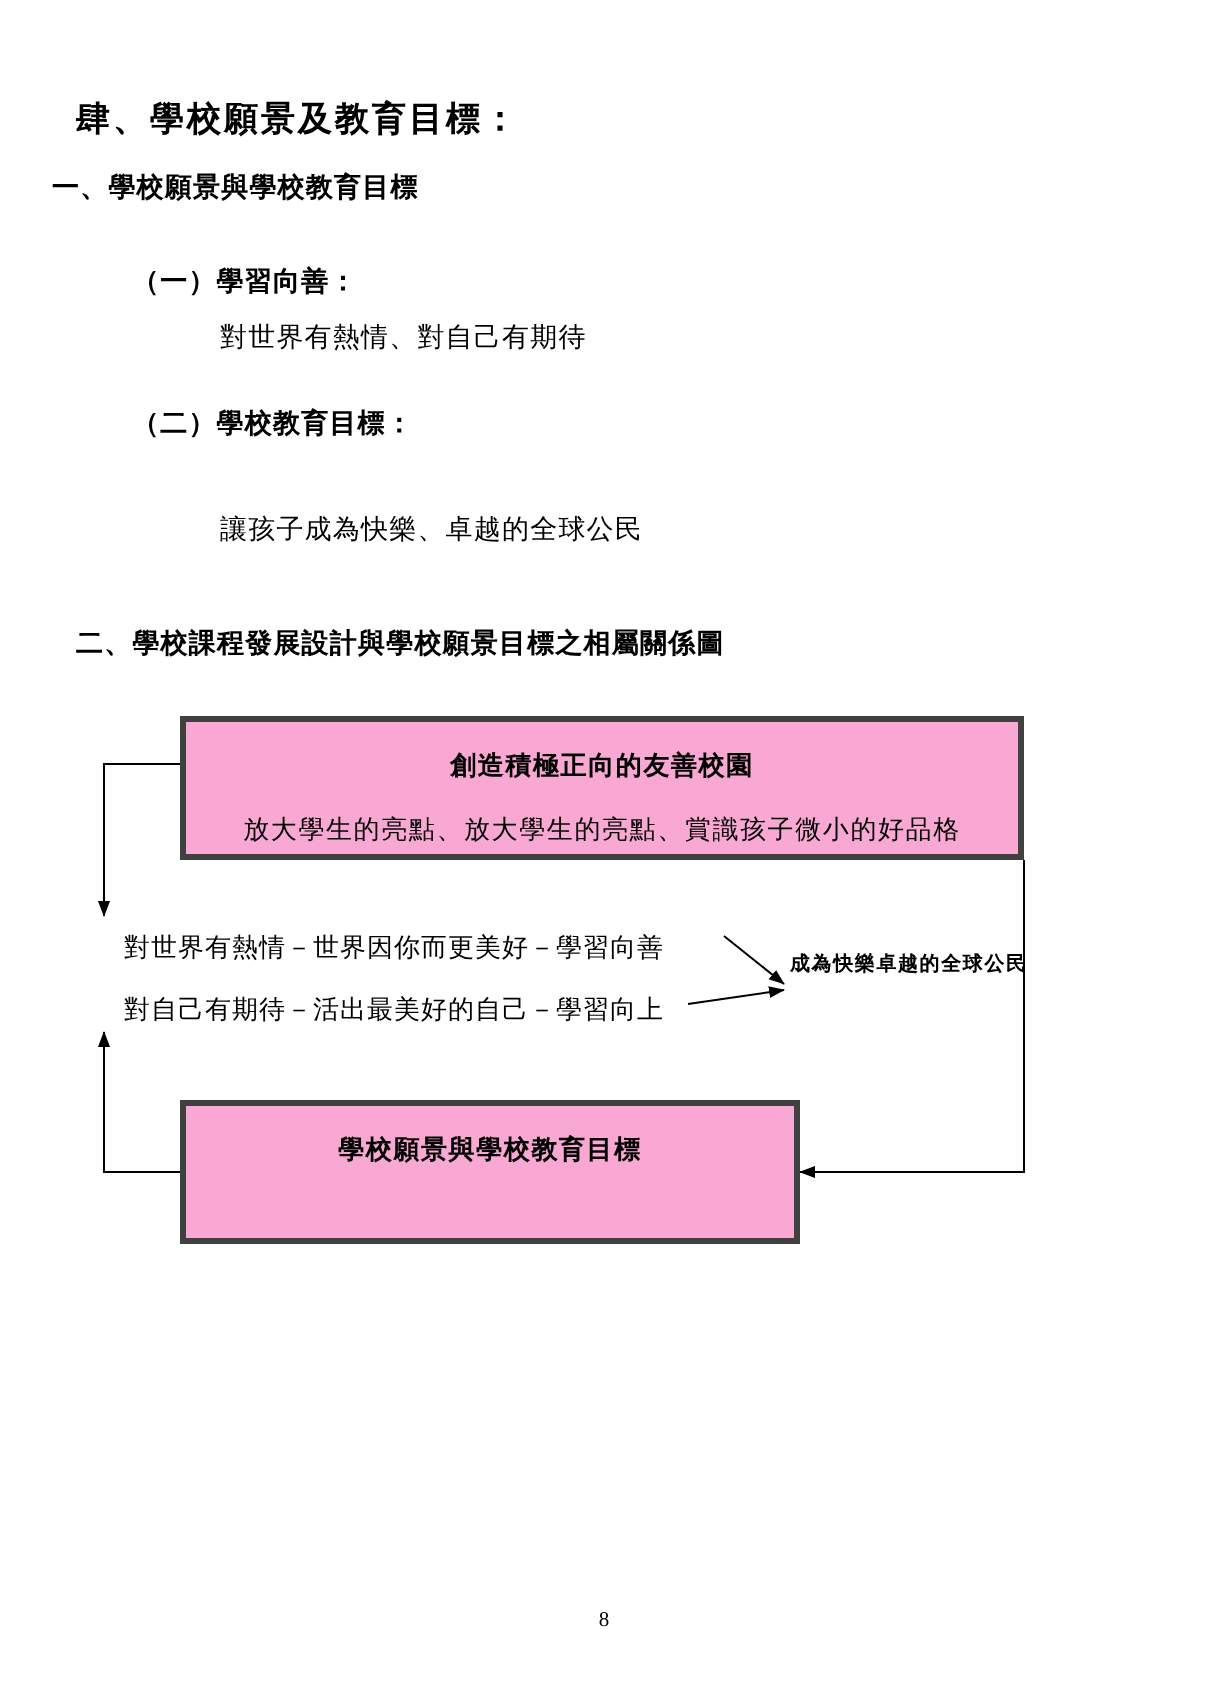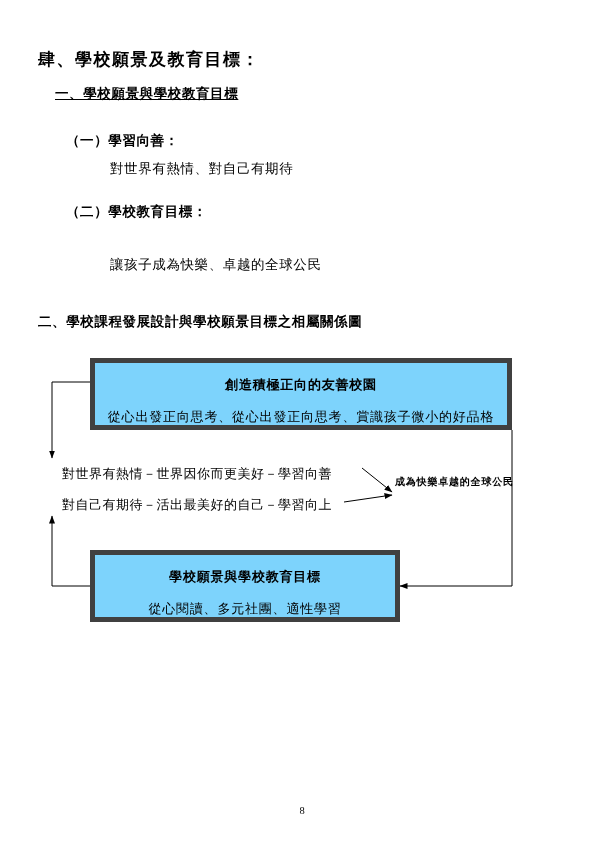"一、學校願景與學校教育目標" .h-sec1 { left: 55px -> 26px; text-decoration: underline -> none }
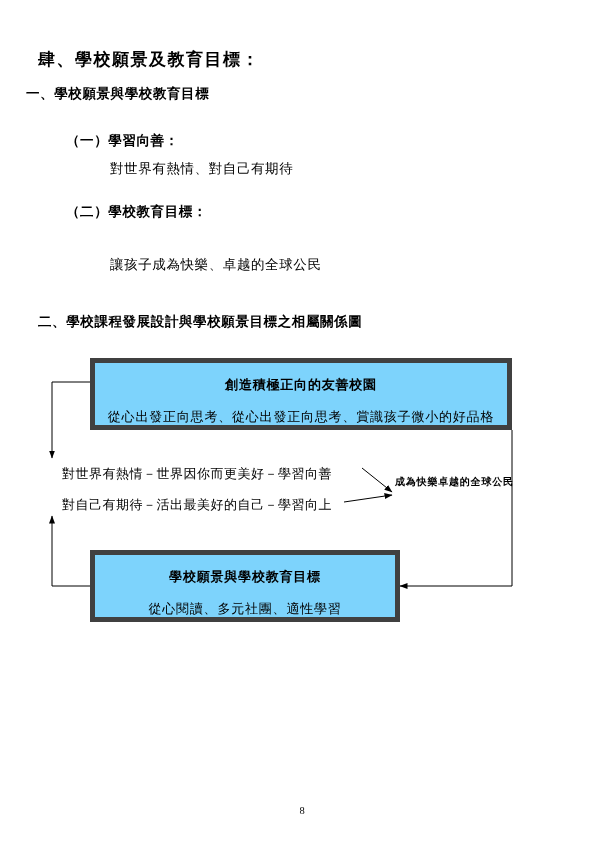"創造積極正向的友善校園" .dbox { background: #7dd3fc -> #f9a8d4; border: 5px solid #404040 -> 3px solid #404040 }
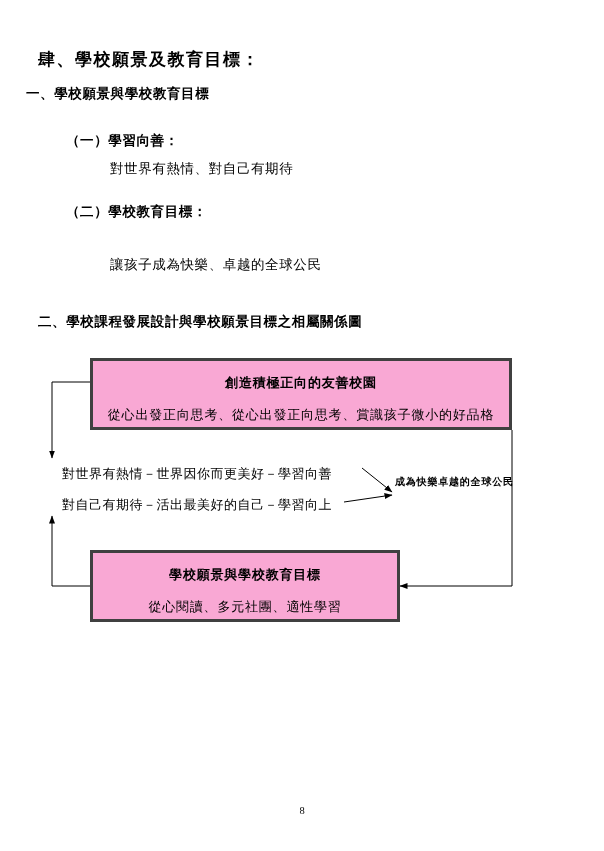"從心出發正向思考、從心出發正向思考、賞識孩子微小的好品格" div.line2 { text: 從心出發正向思考、從心出發正向思考 -> 放大學生的亮點、放大學生的亮點 }
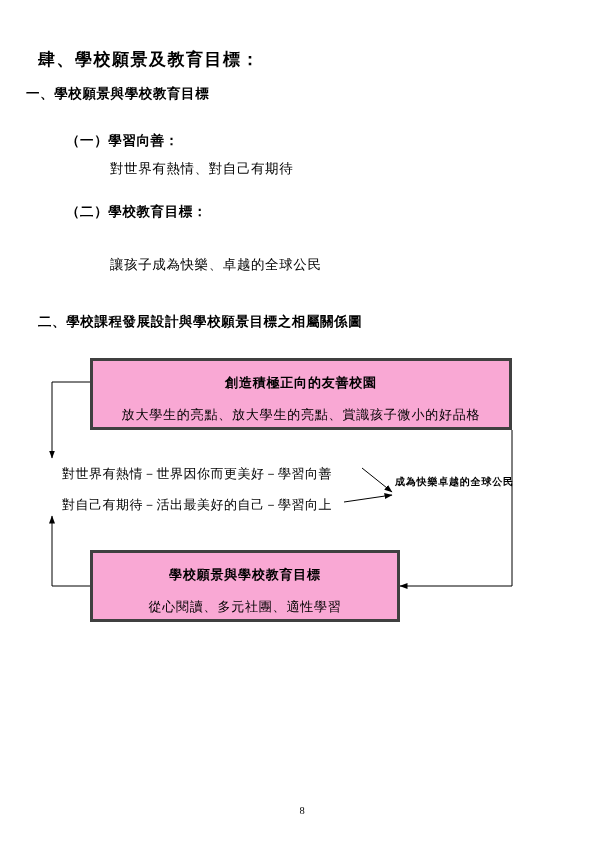"從心閱讀、多元社團、適性學習" div.line2 { html: <div>從心閱讀、多元社團、適性學習</div> -> none }
